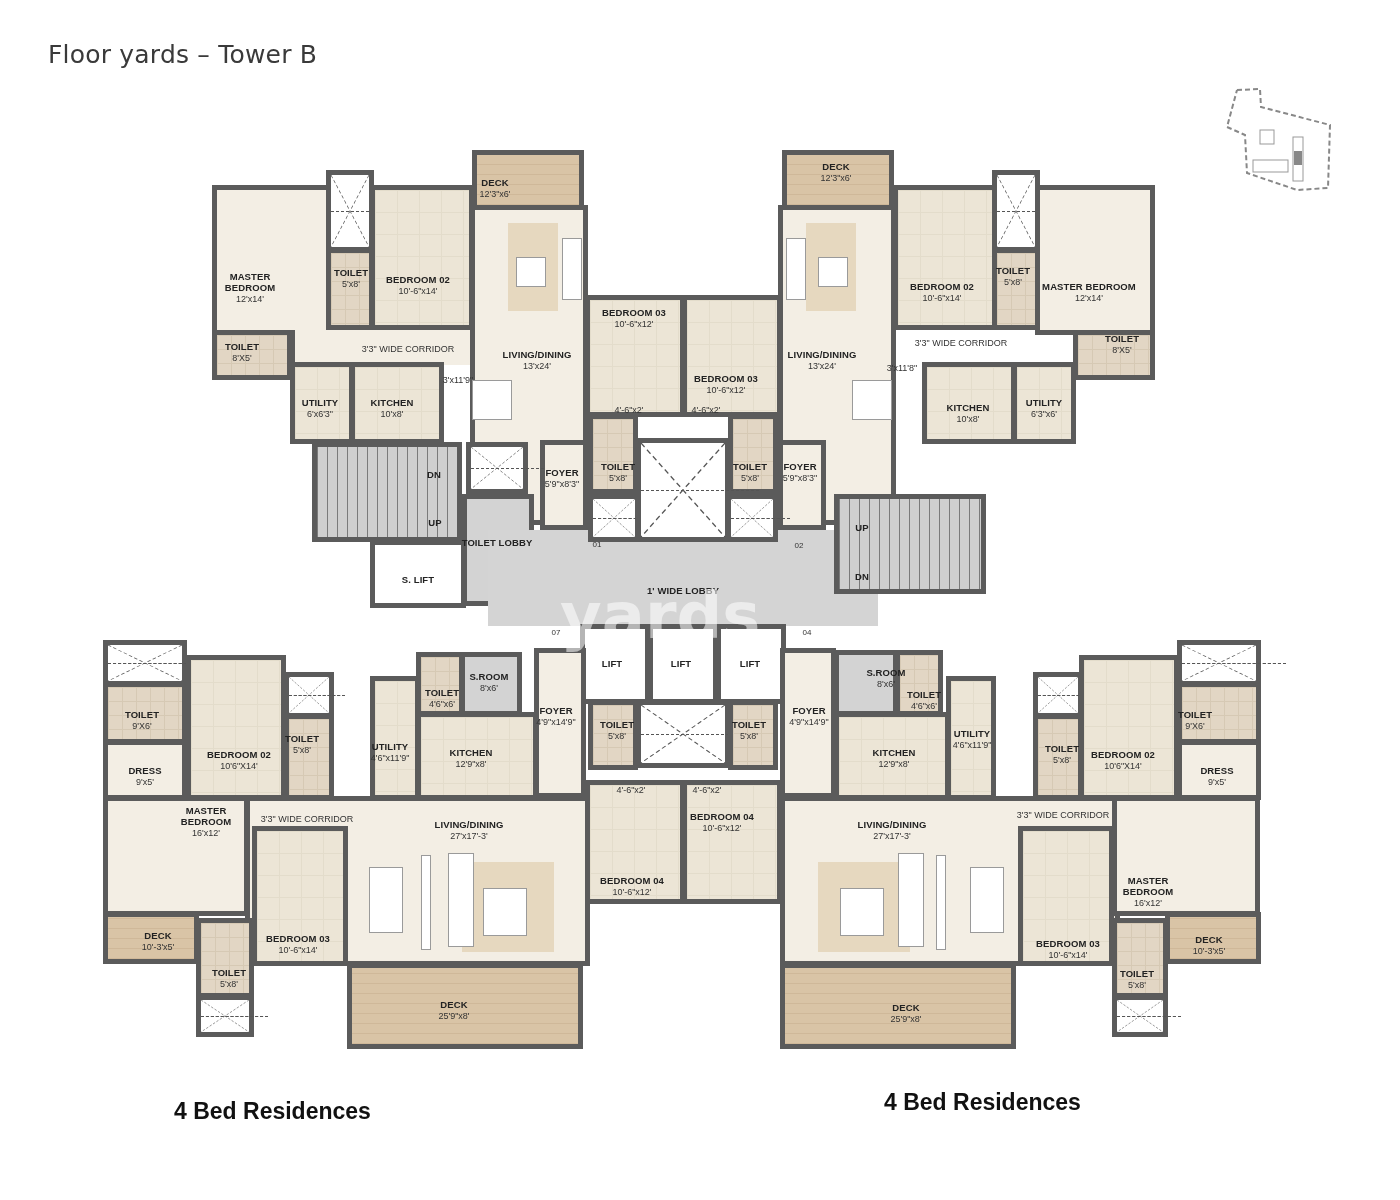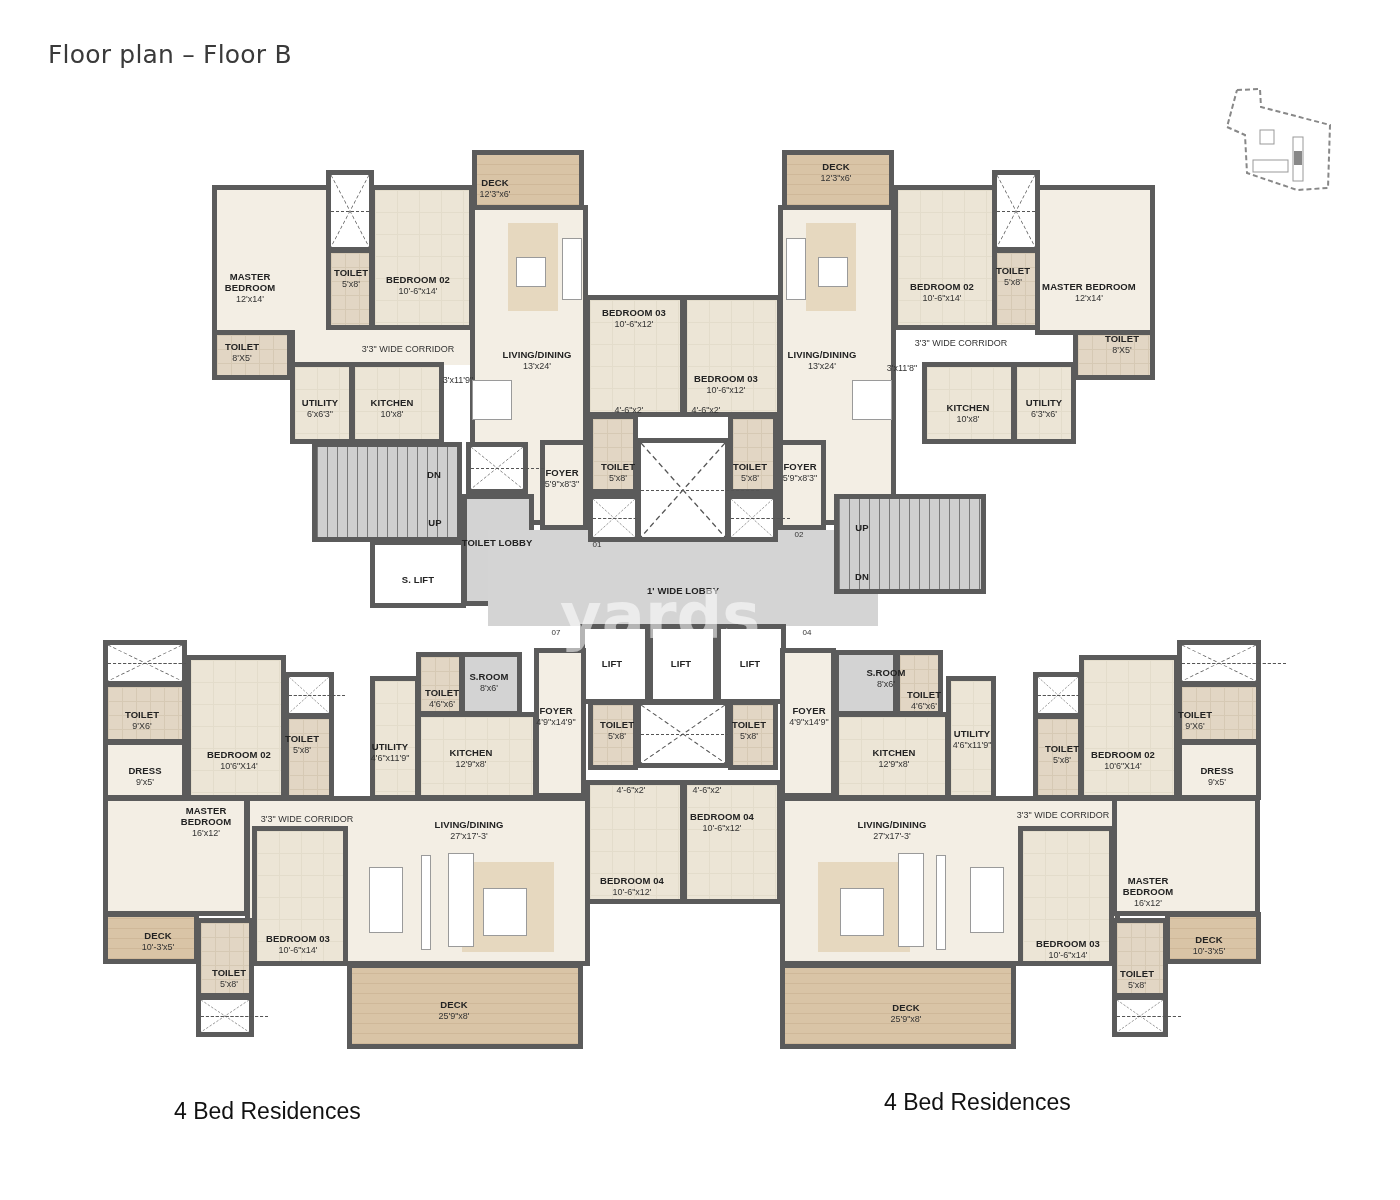"Floor plan – Floor B" div.title { text: plan – Floor -> yards – Tower }
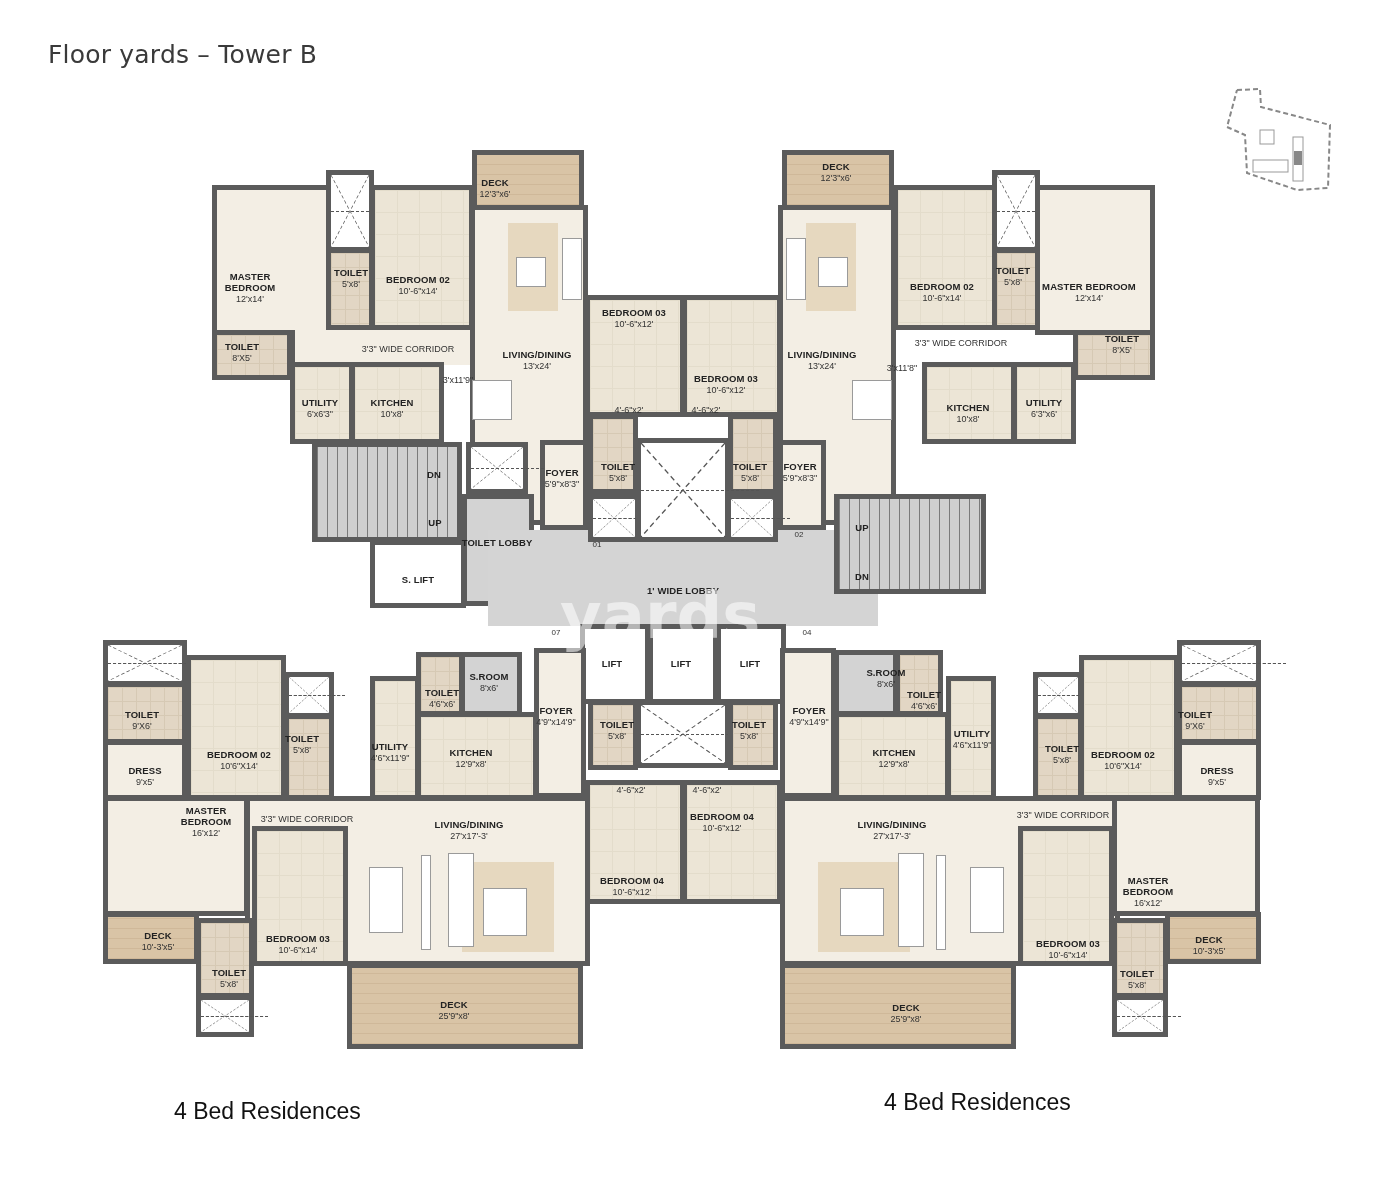"02" div.marker { top: 530px -> 541px }
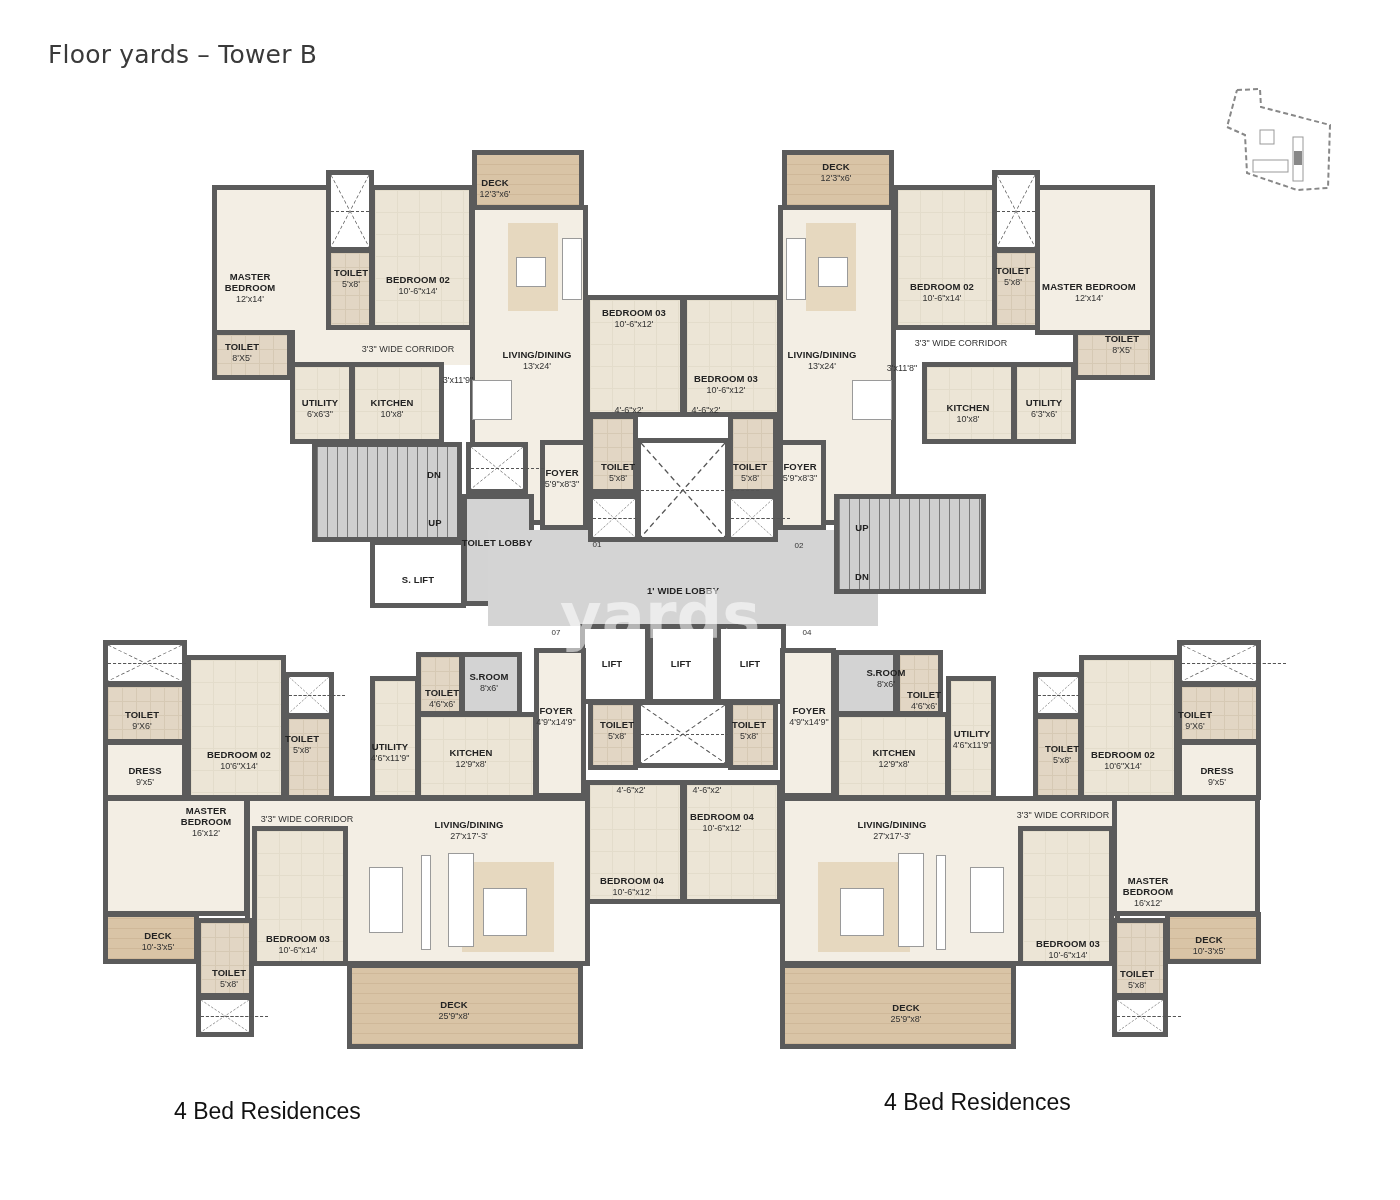"4 Bed Residences" .caption { font-weight: normal -> bold }
